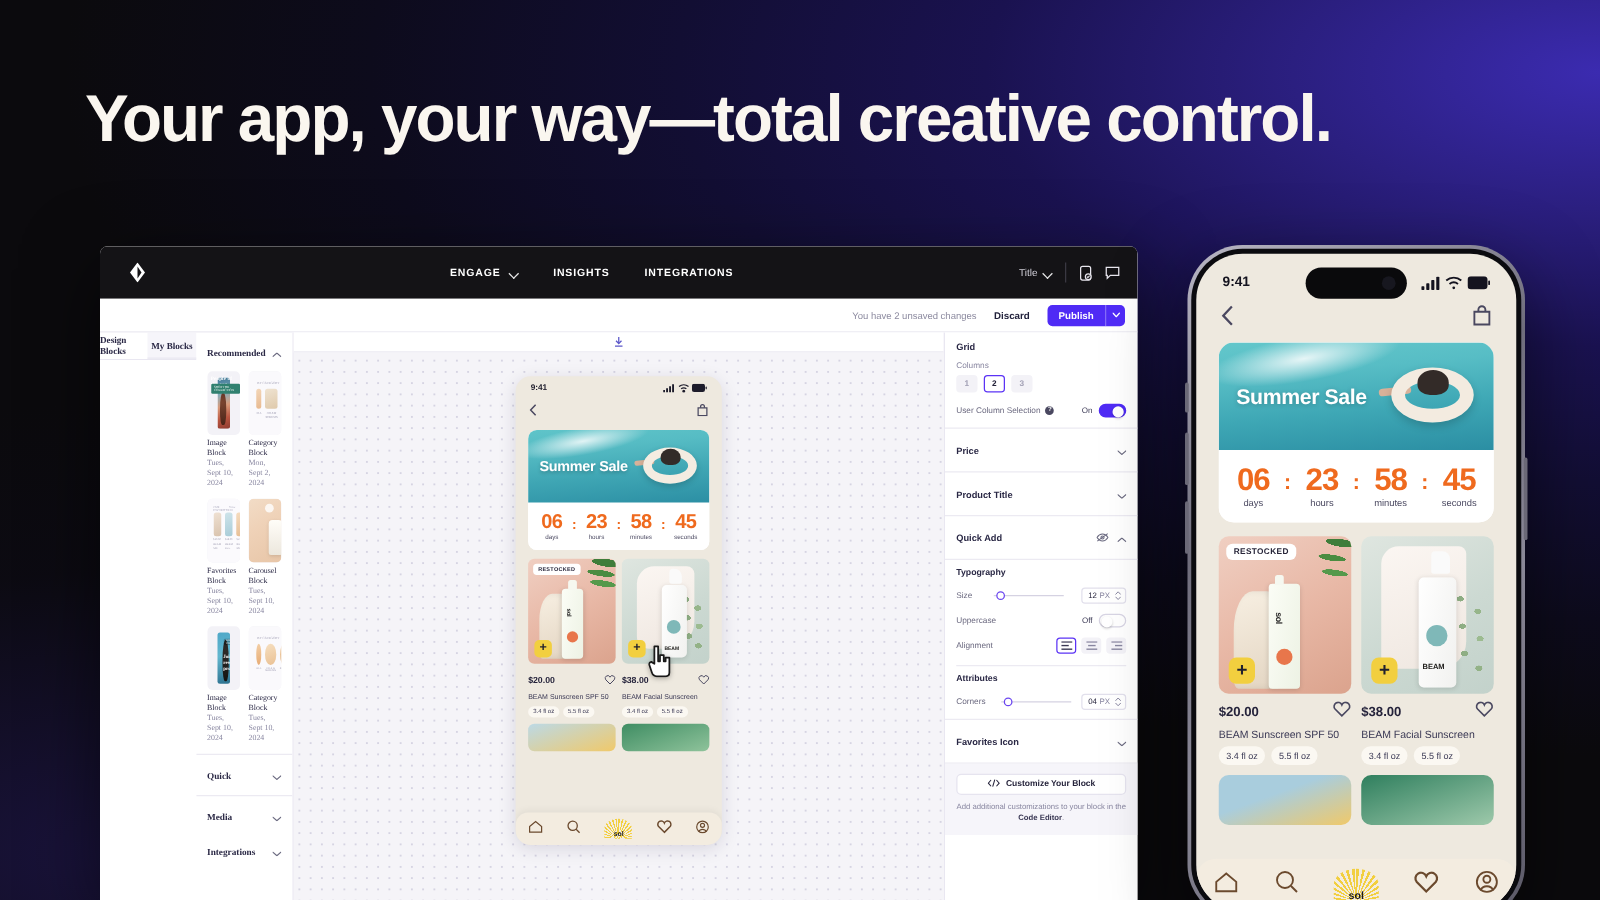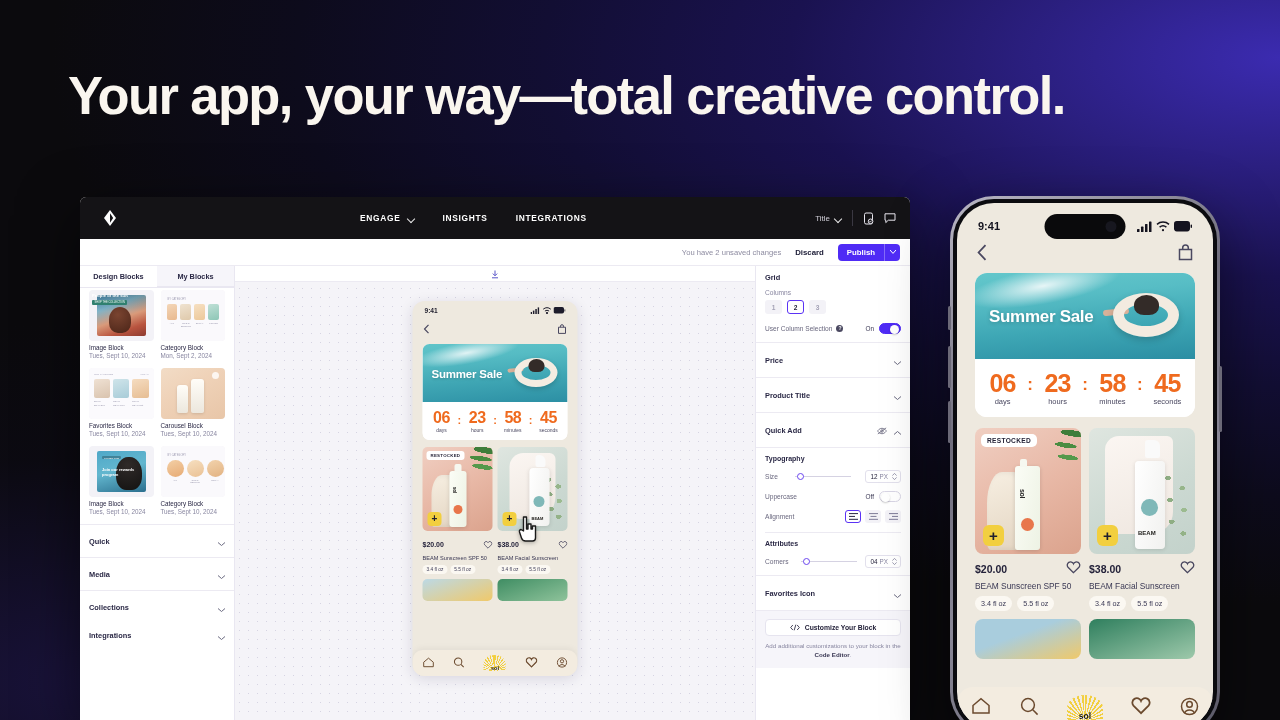"Design Blocks" .sidebar { flex-direction: column -> row; font-family: none -> Liberation Serif, serif }
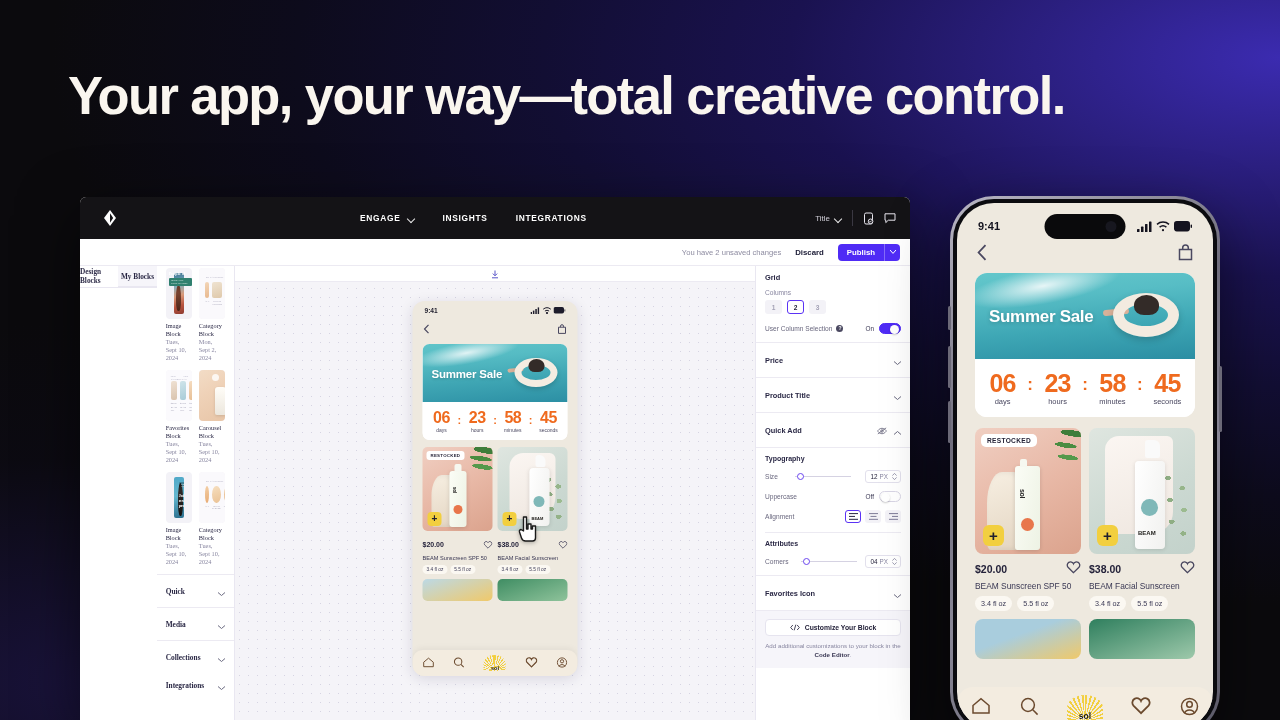"Recommended" div.sect-head { html: none -> <div> <span>Recommended</span> <span> <svg> <path></path> </svg> </span> </div> }
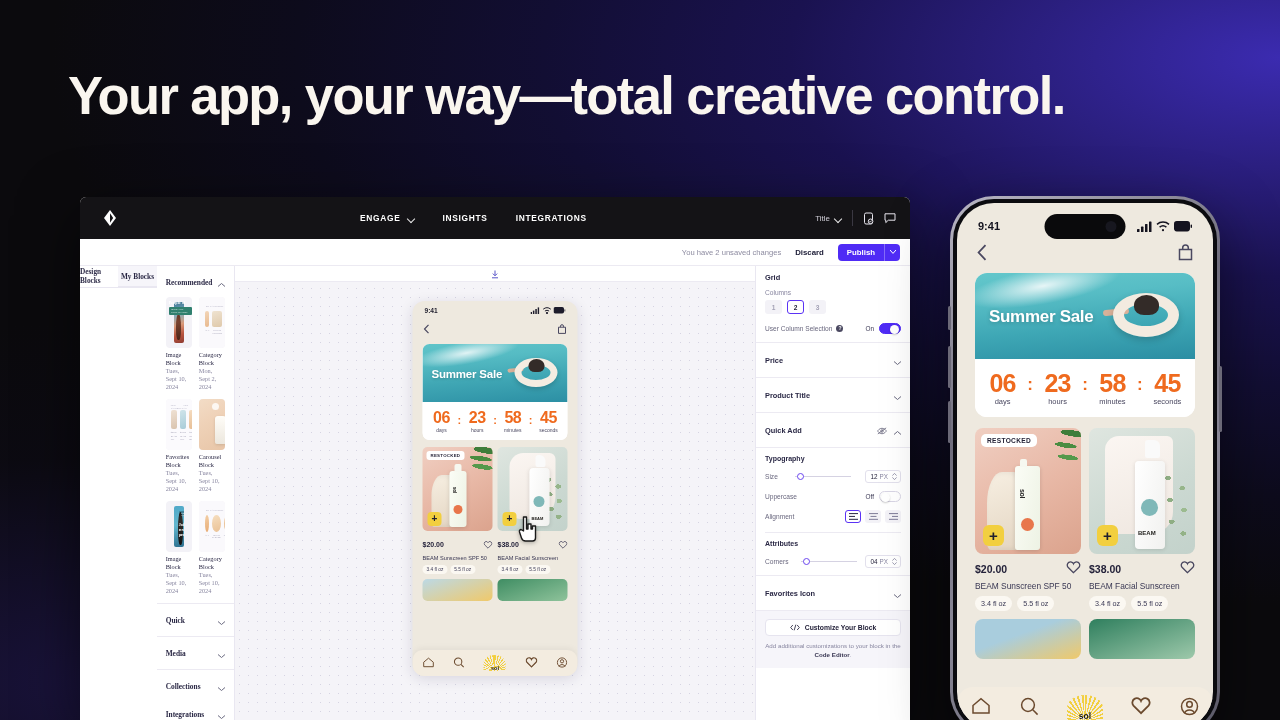"Collections" div.acc-row { html: <div> <span>Collections</span> <span><svg> <path></path> </svg></span> </div> -> none }
